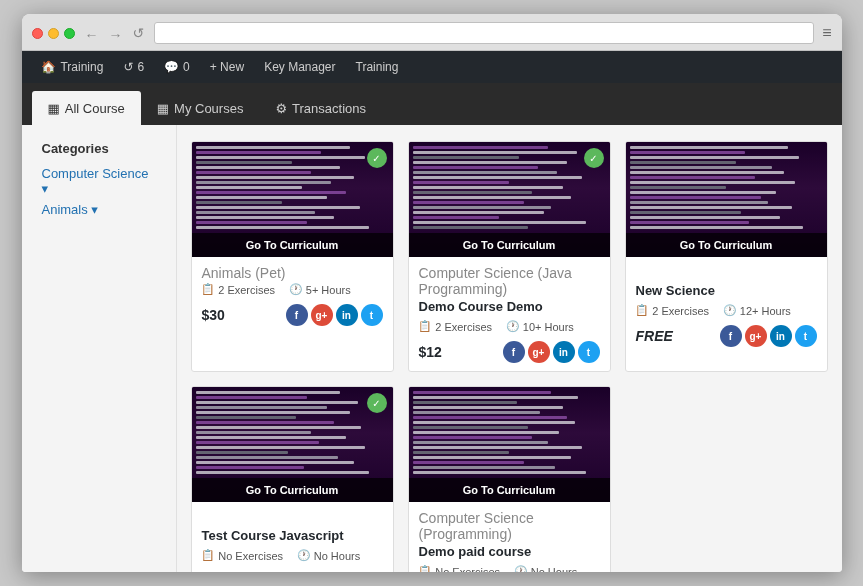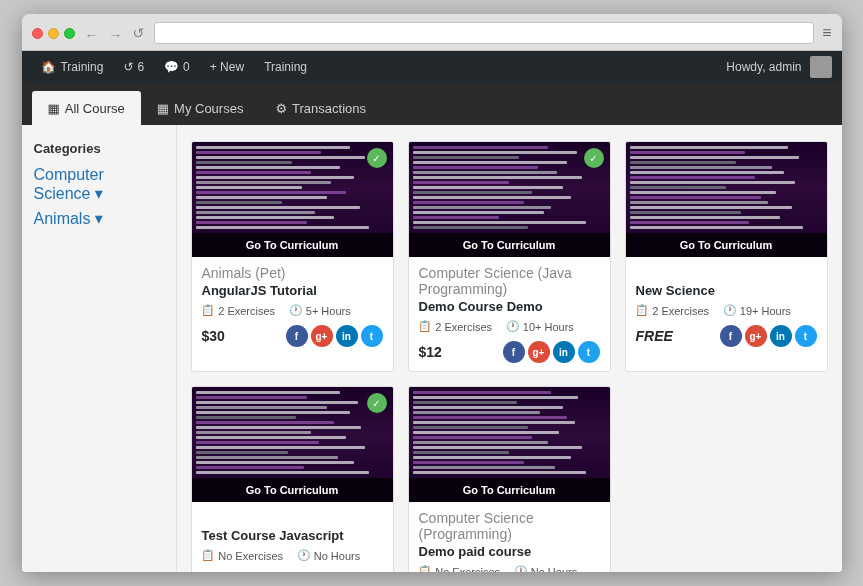"Key Manager" div.admin-bar-item { html: none -> <div> <span>Key Manager</span> </div> }
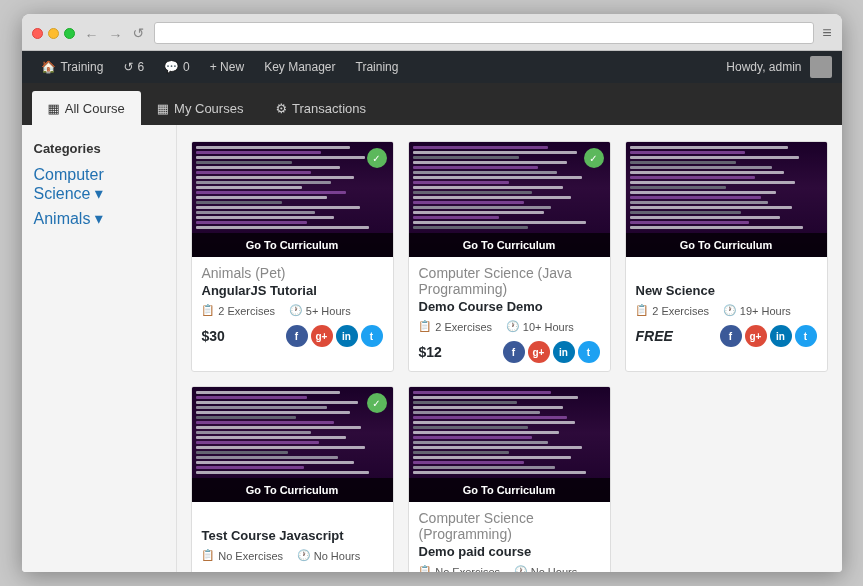"Howdy, admin" div.admin-bar-right { html: <div> <span>Howdy, admin</span> <div></div> </div> -> none }
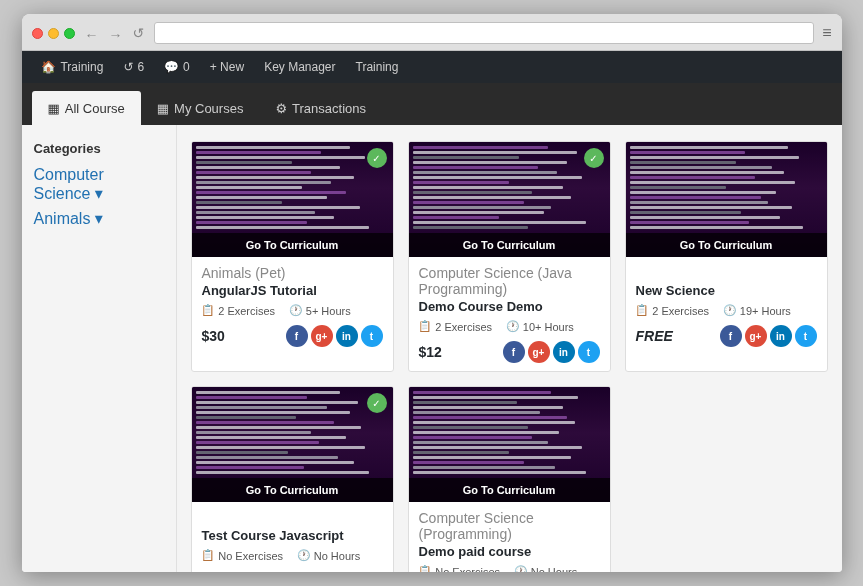"Categories" .sidebar { padding: 16px 12px -> 16px 20px }
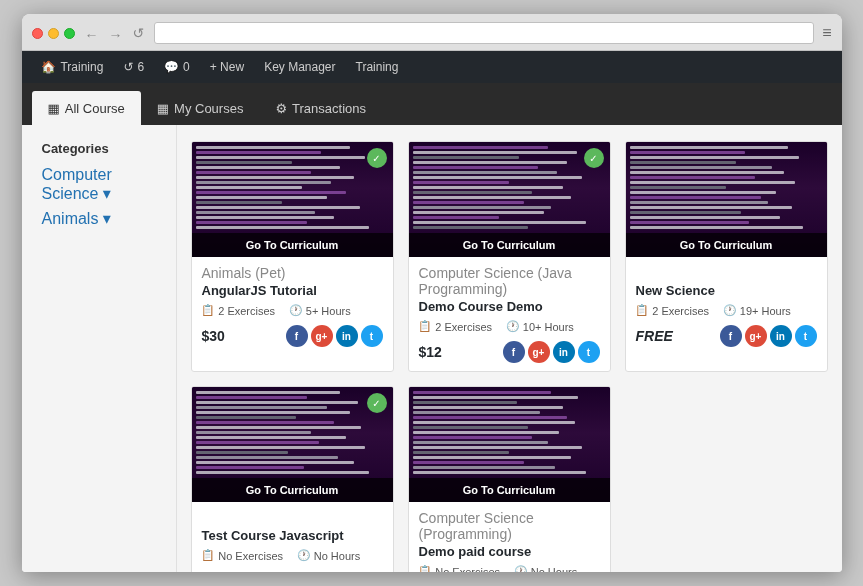"Computer Science ▾" .sidebar-link { font-size: 16px -> 13px }
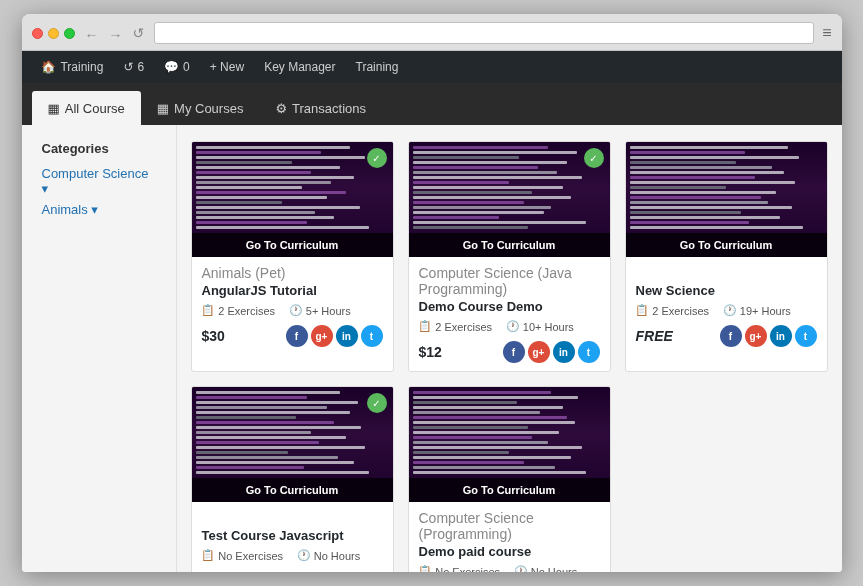"AngularJS Tutorial" div.course-title { html: <div>AngularJS Tutorial</div> -> none }
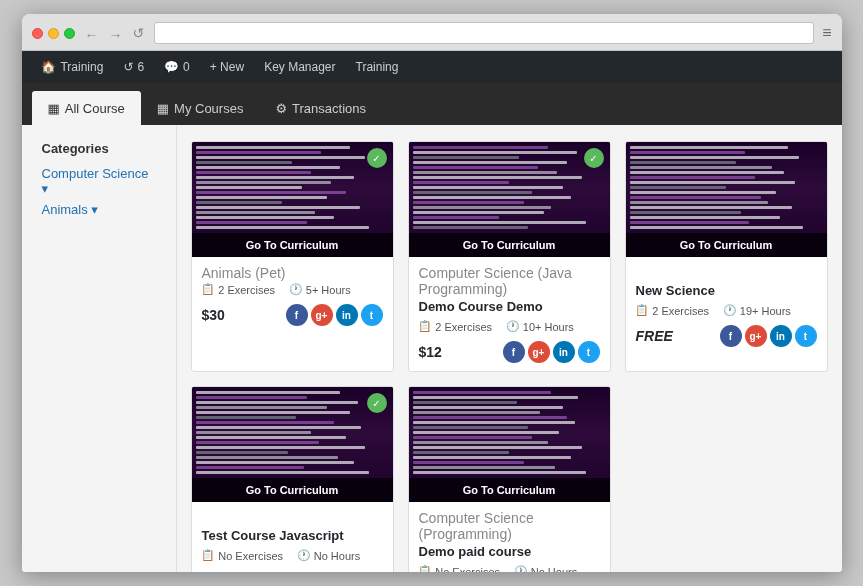"19+ Hours" span { text: 19+ -> 12+ }
